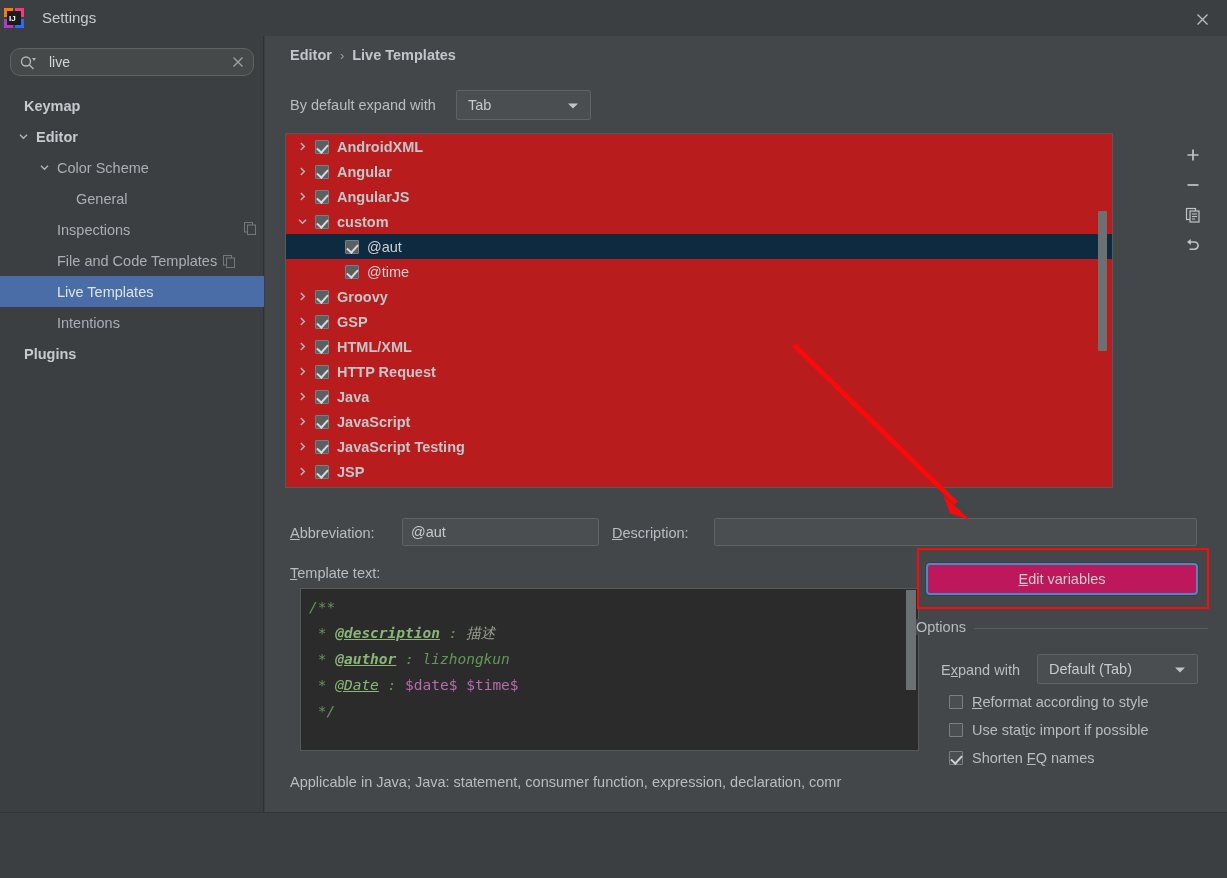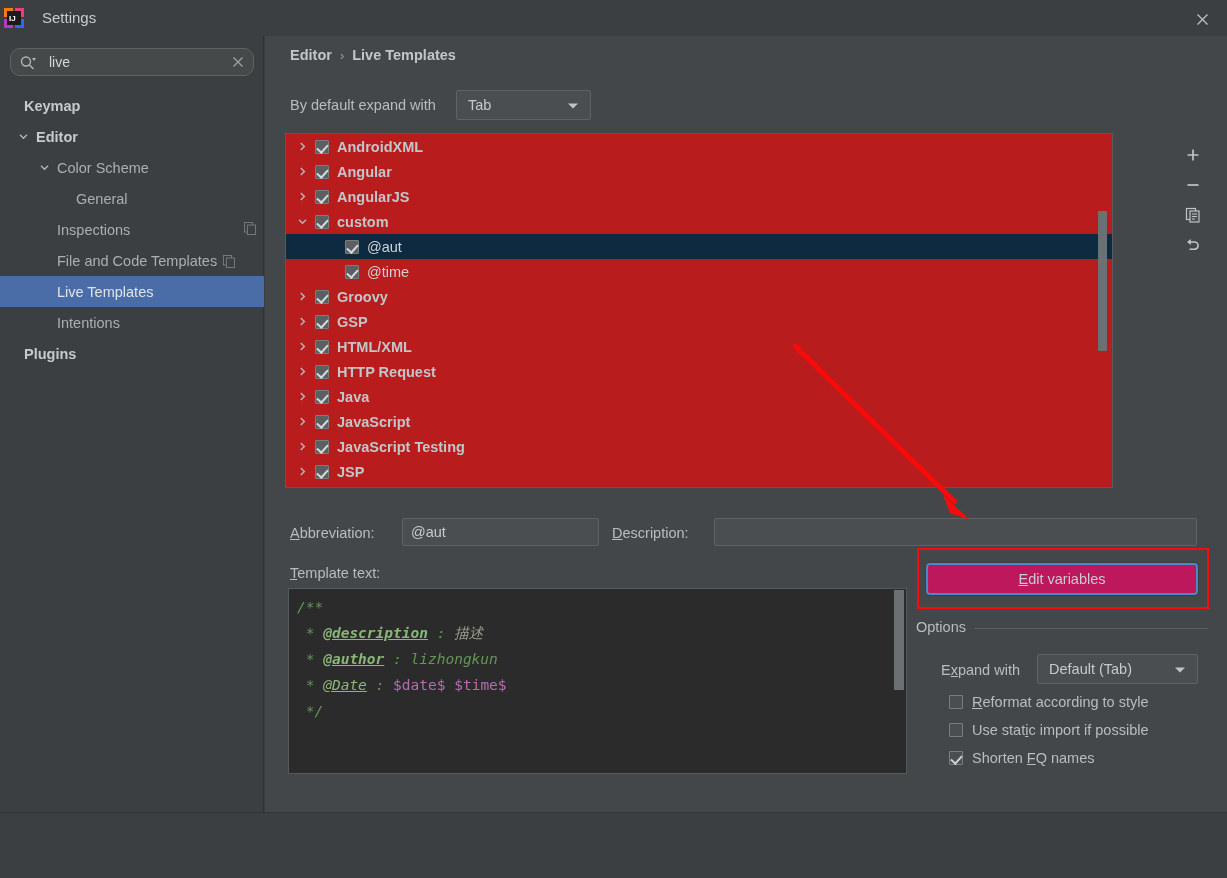"/** * @description : 描述" #code-editor { height: 186px -> 163px; left: 288px -> 300px }
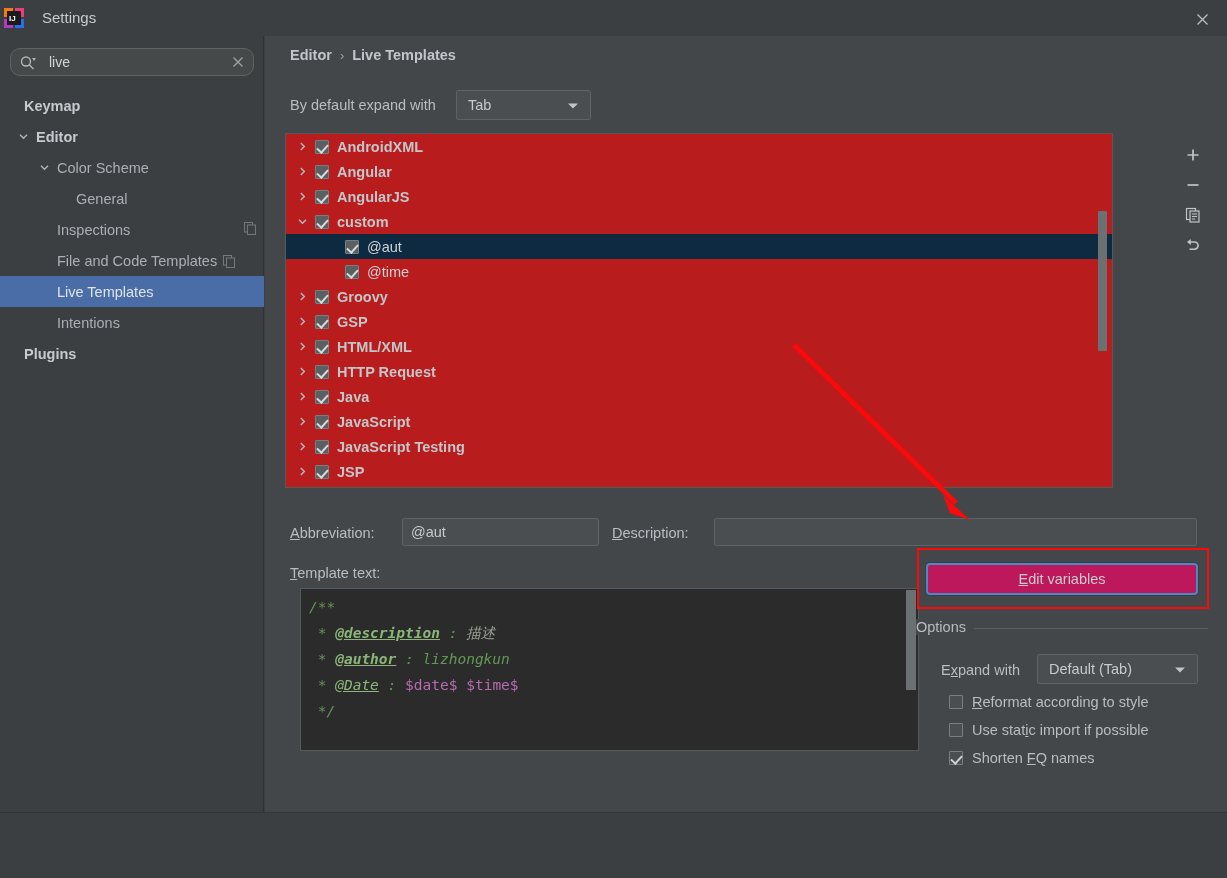"Applicable in Java; Java: statement," div { html: none -> <div>Applicable in Java; Java: statement, consumer function, expression, declaration, comr</div> }
